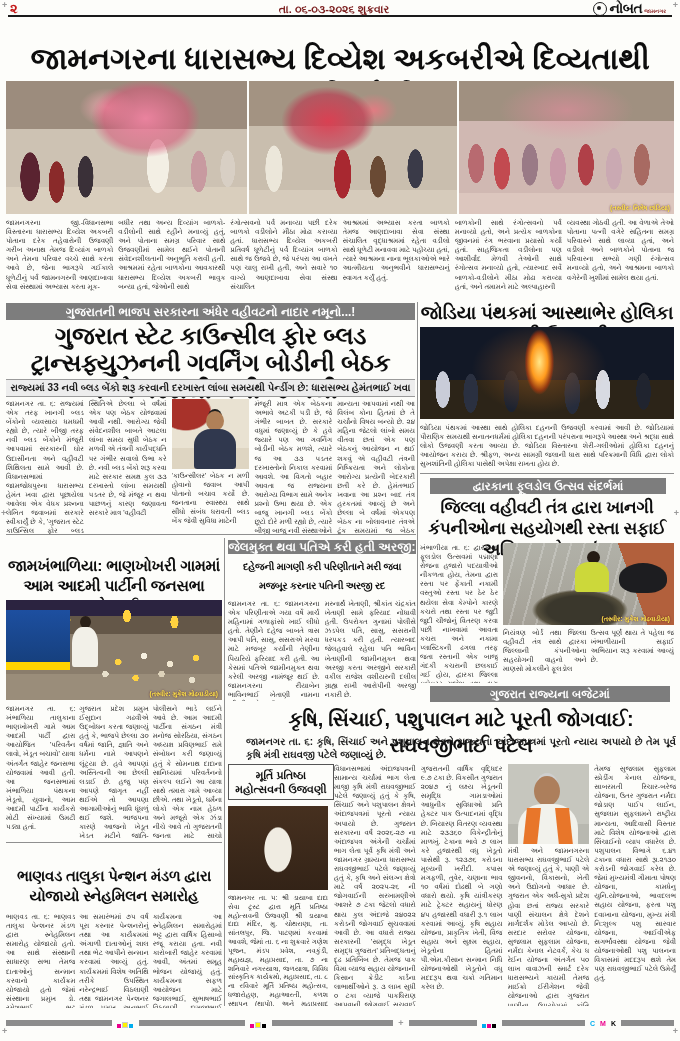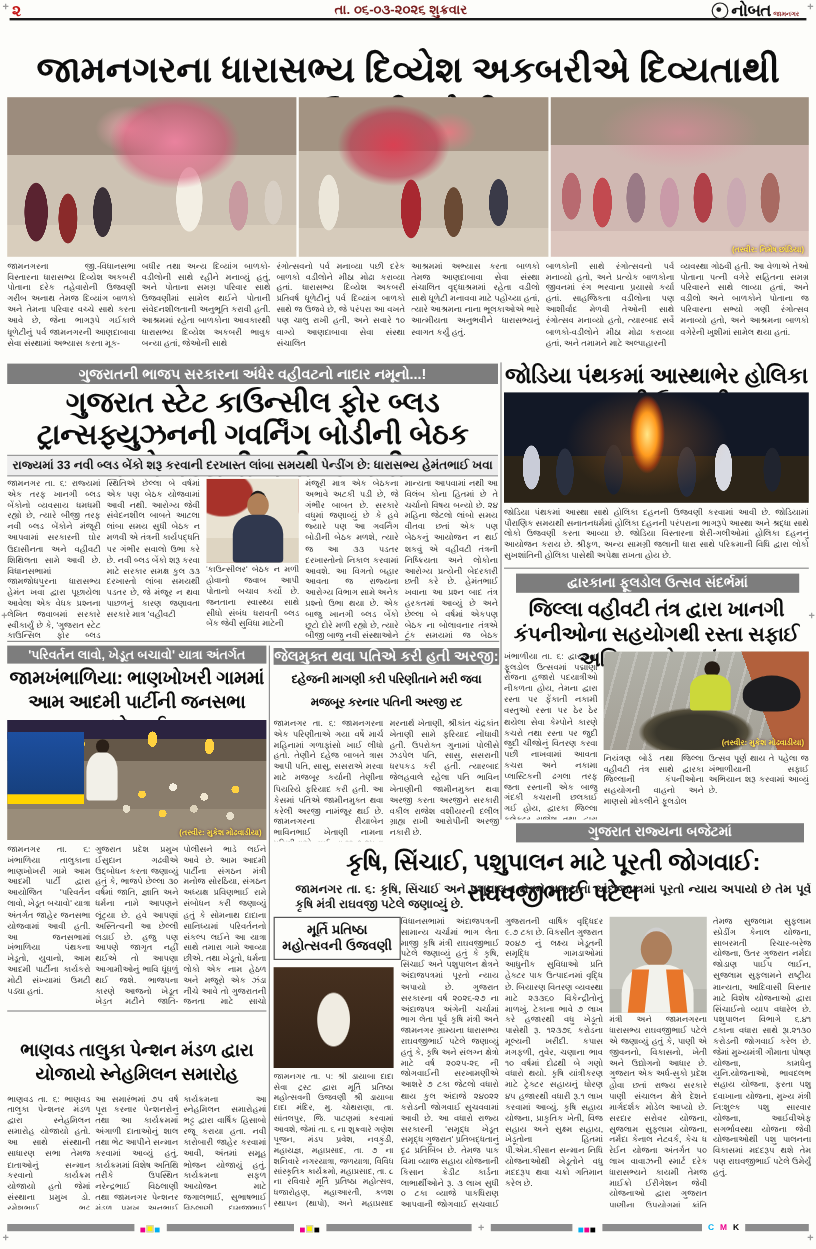"'પરિવર્તન લાવો, ખેડૂત બચાવો' યાત્રા" div.abs { html: <div>'પરિવર્તન લાવો, ખેડૂત બચાવો' યાત્રા અંતર્ગત</div> -> none }
